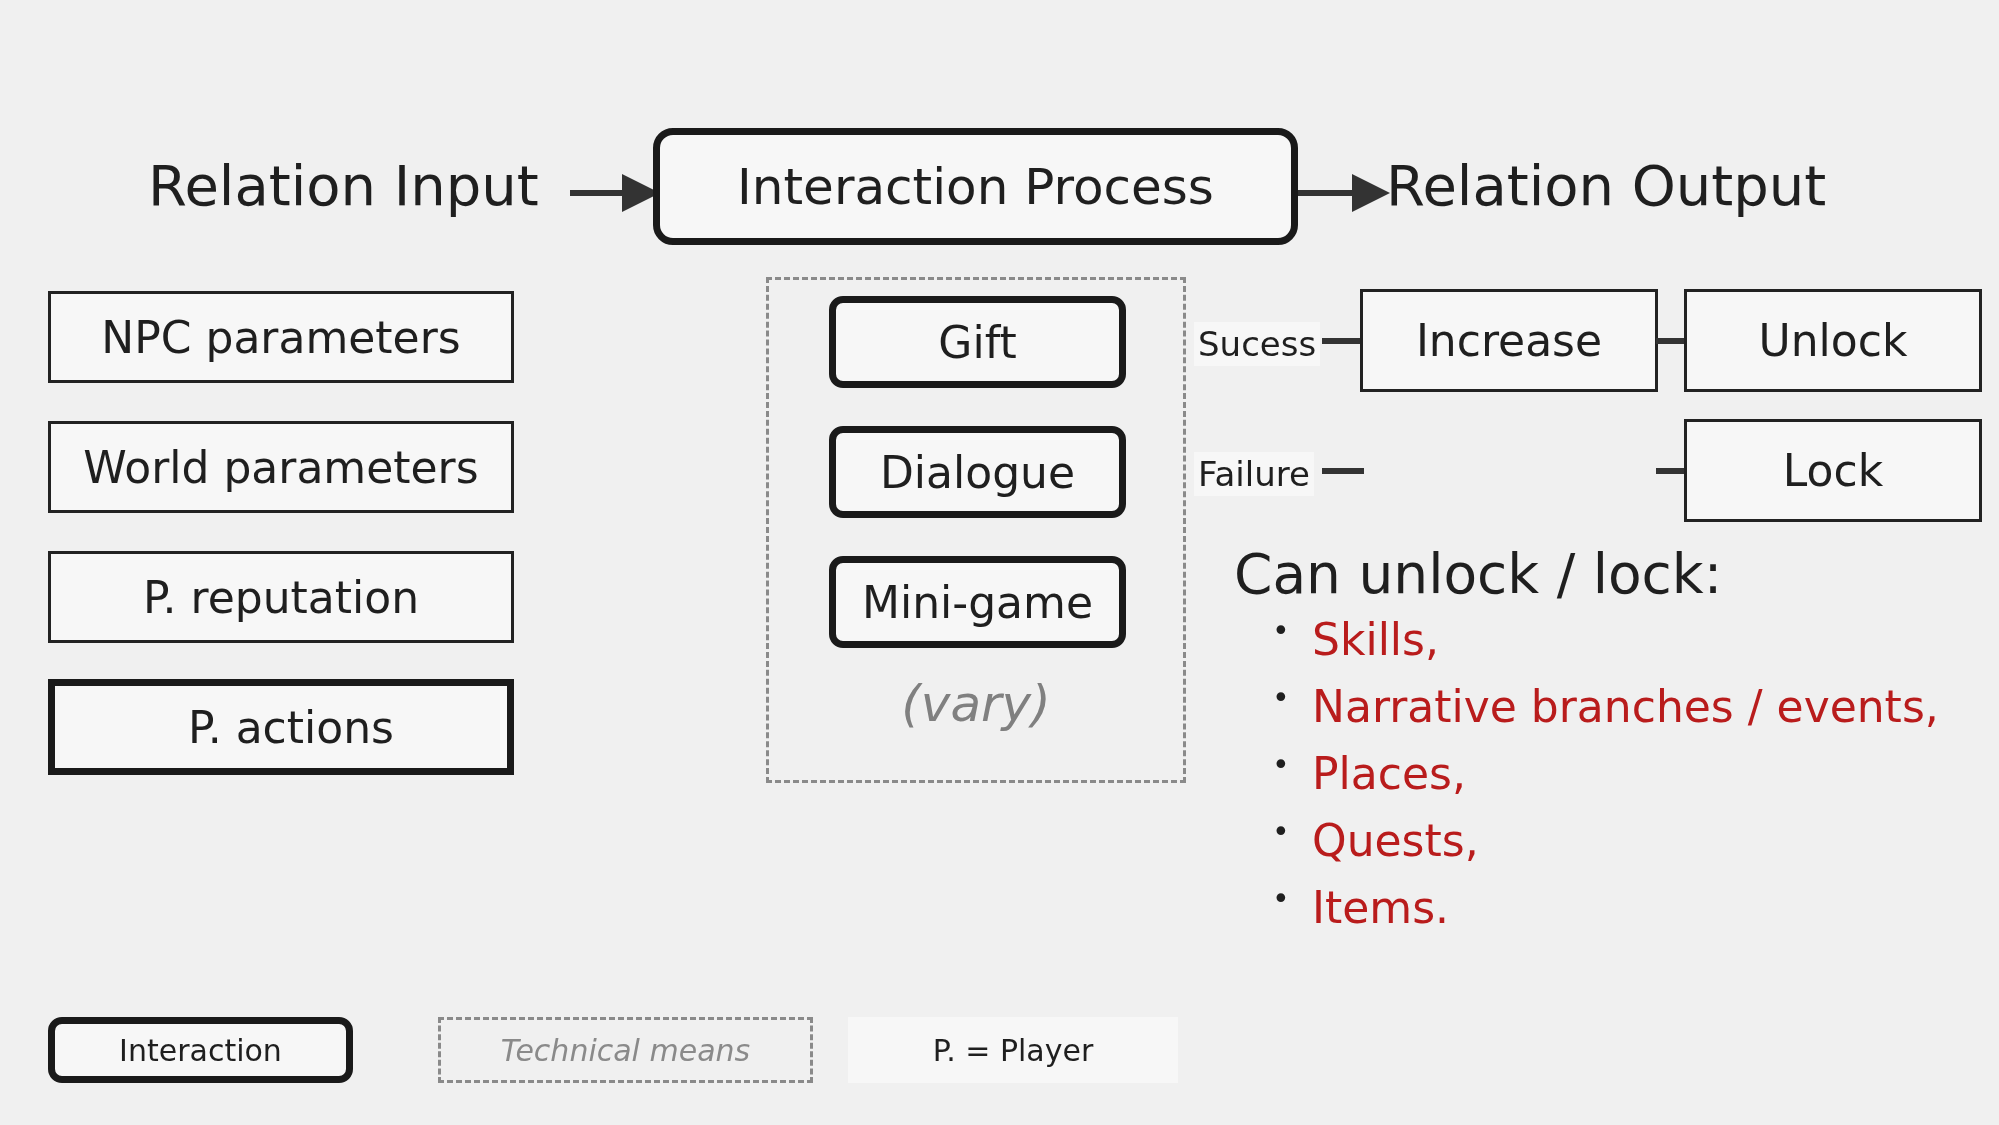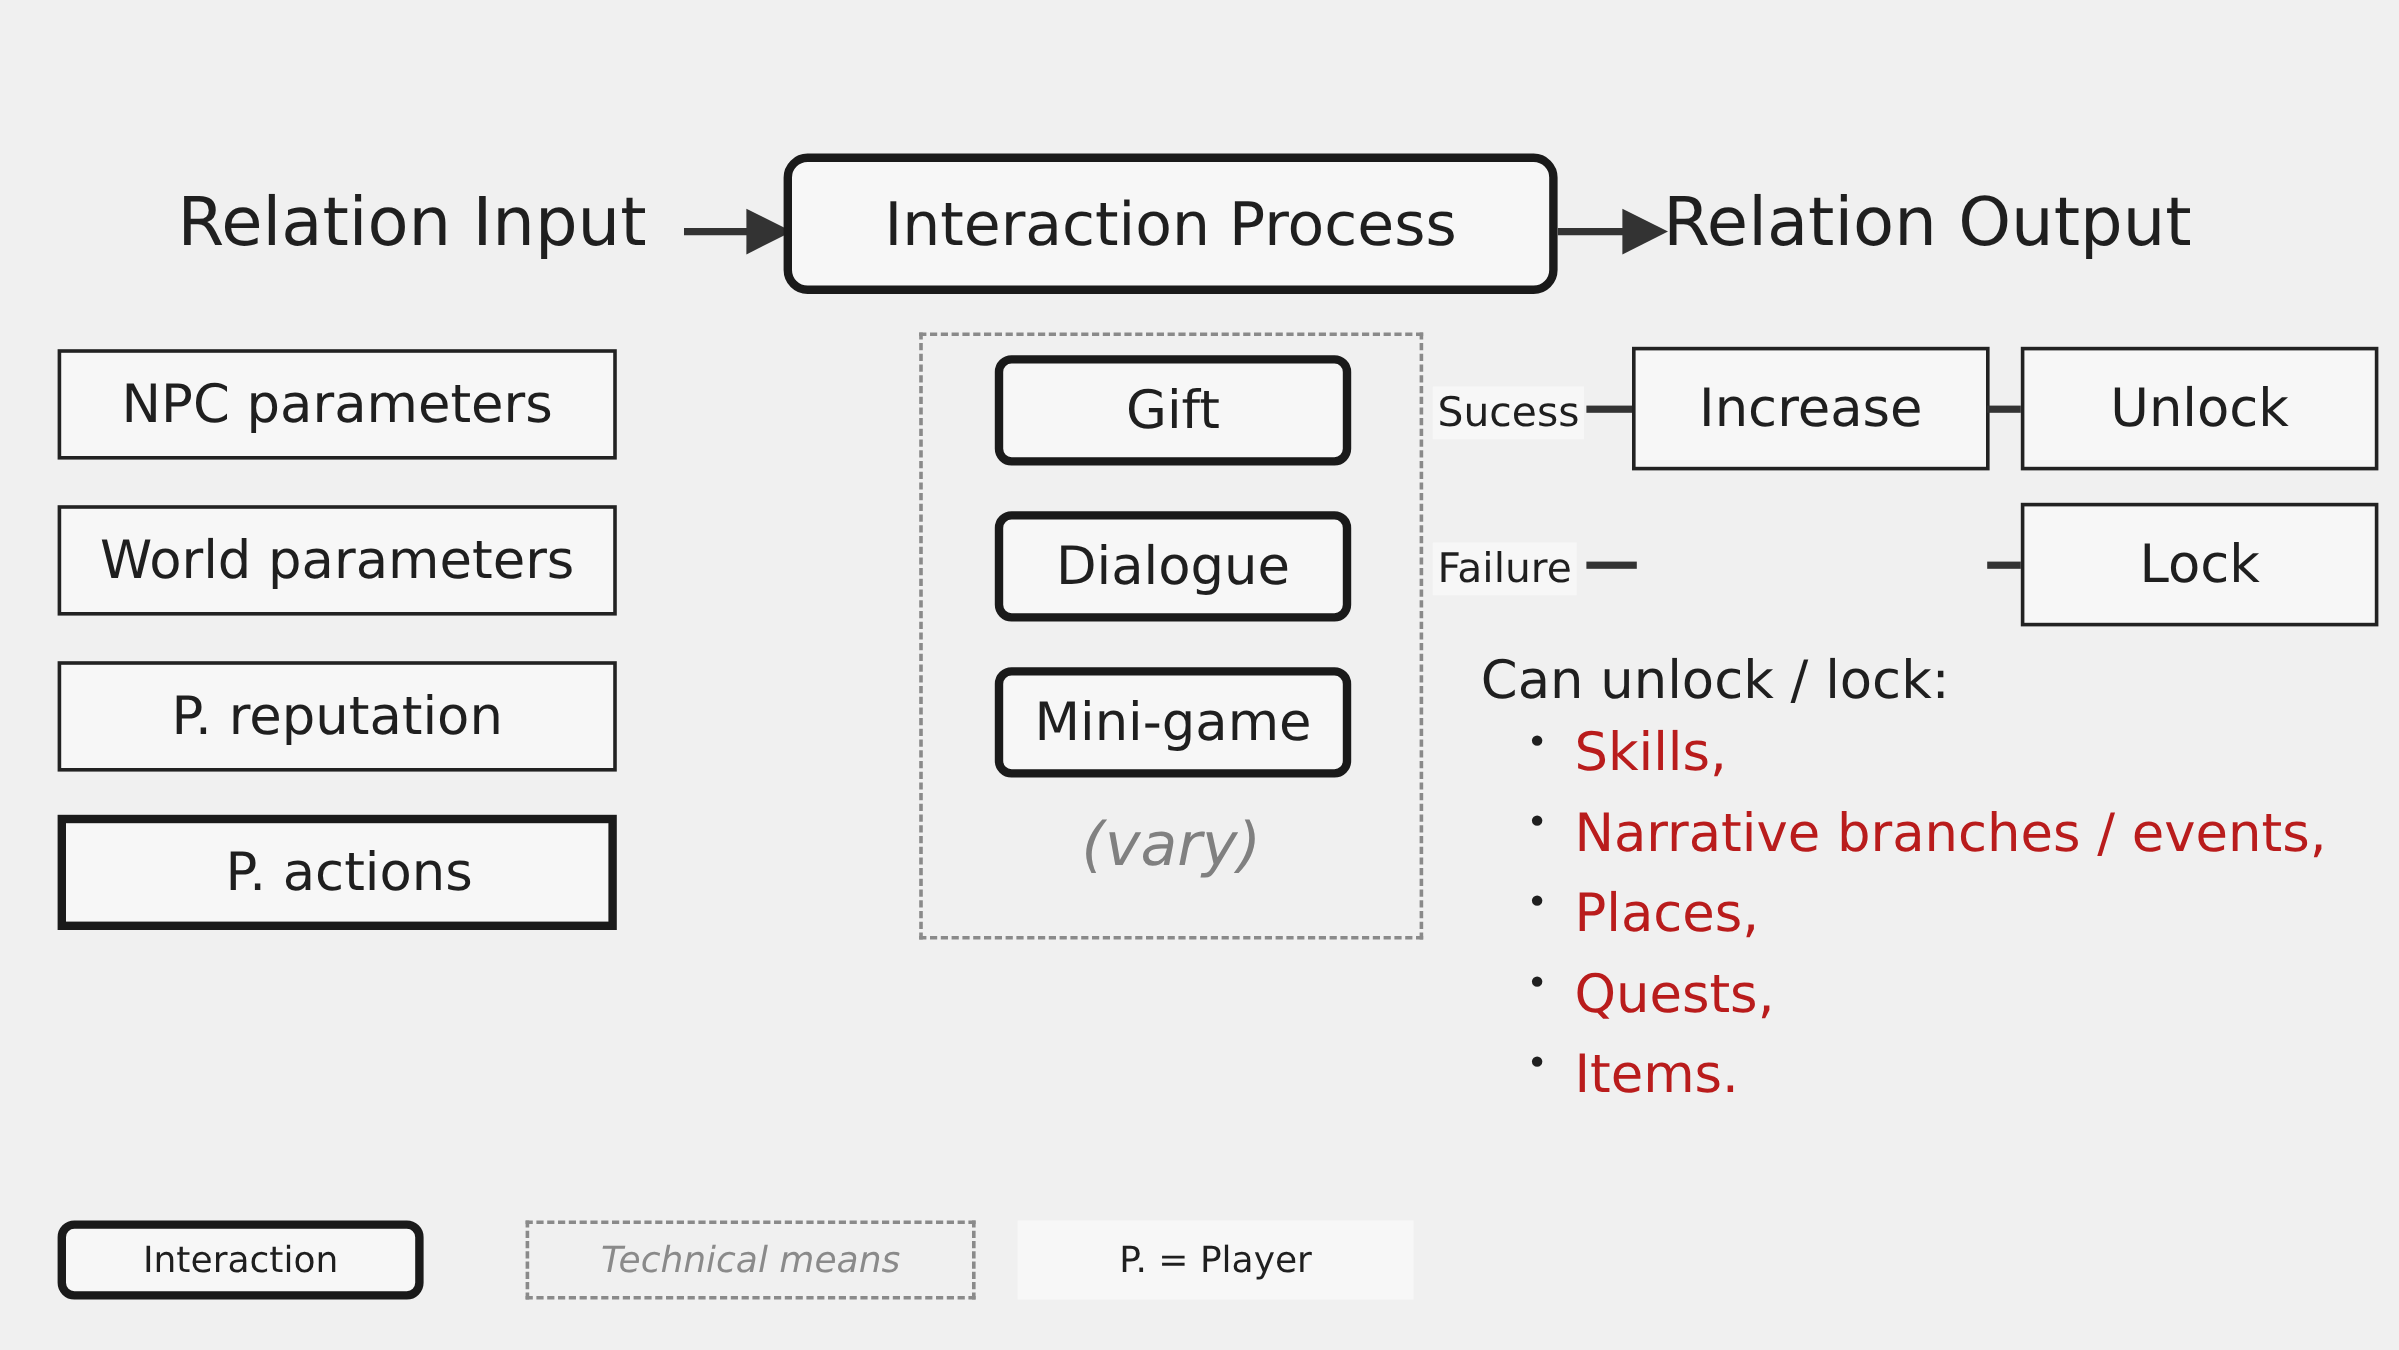"Can unlock / lock:" #unlock-title { font-size: 44px -> 55px }
